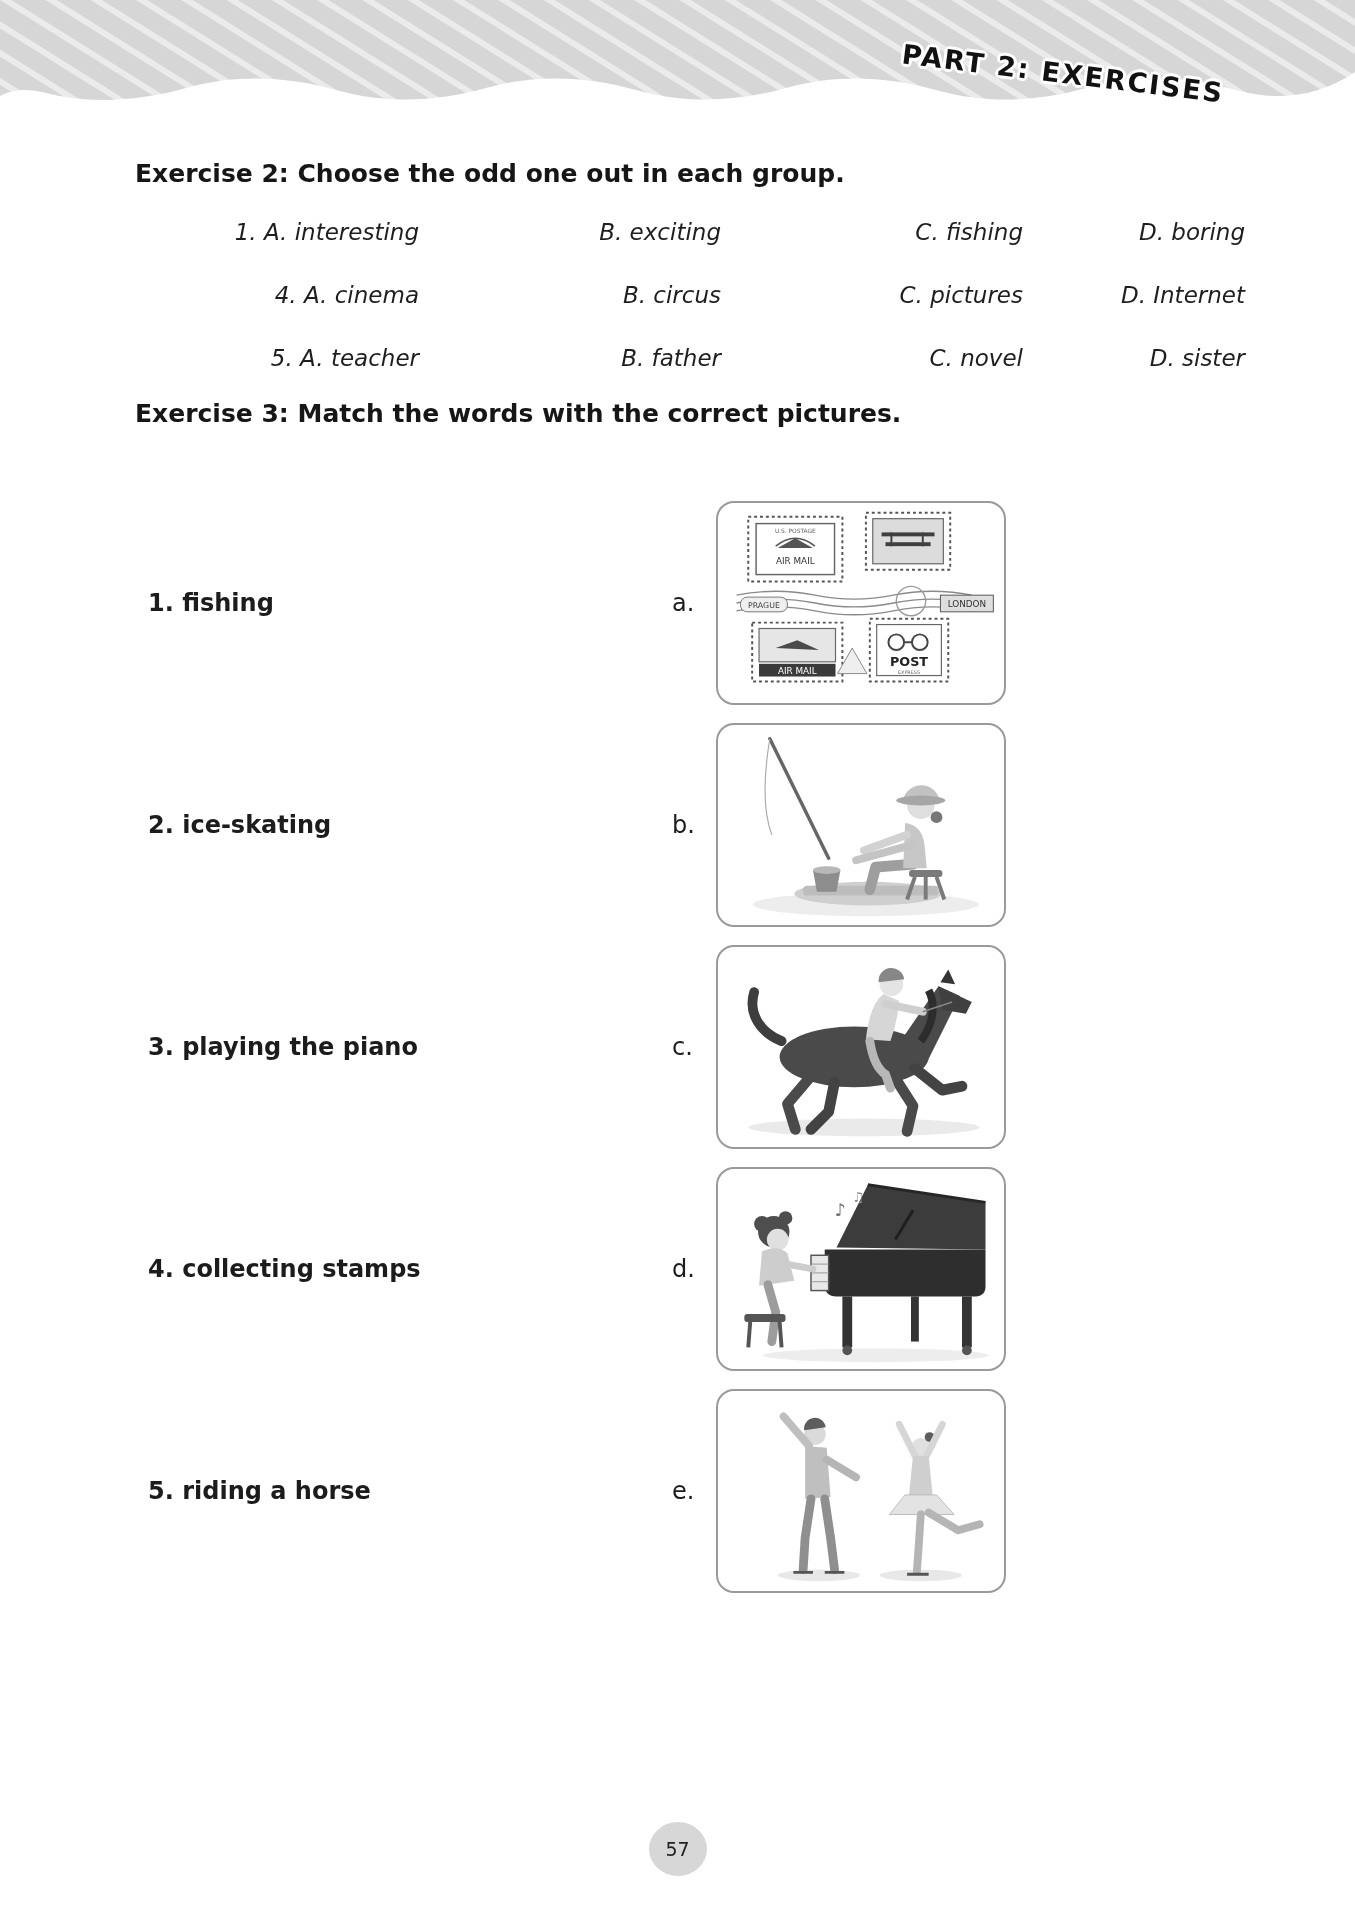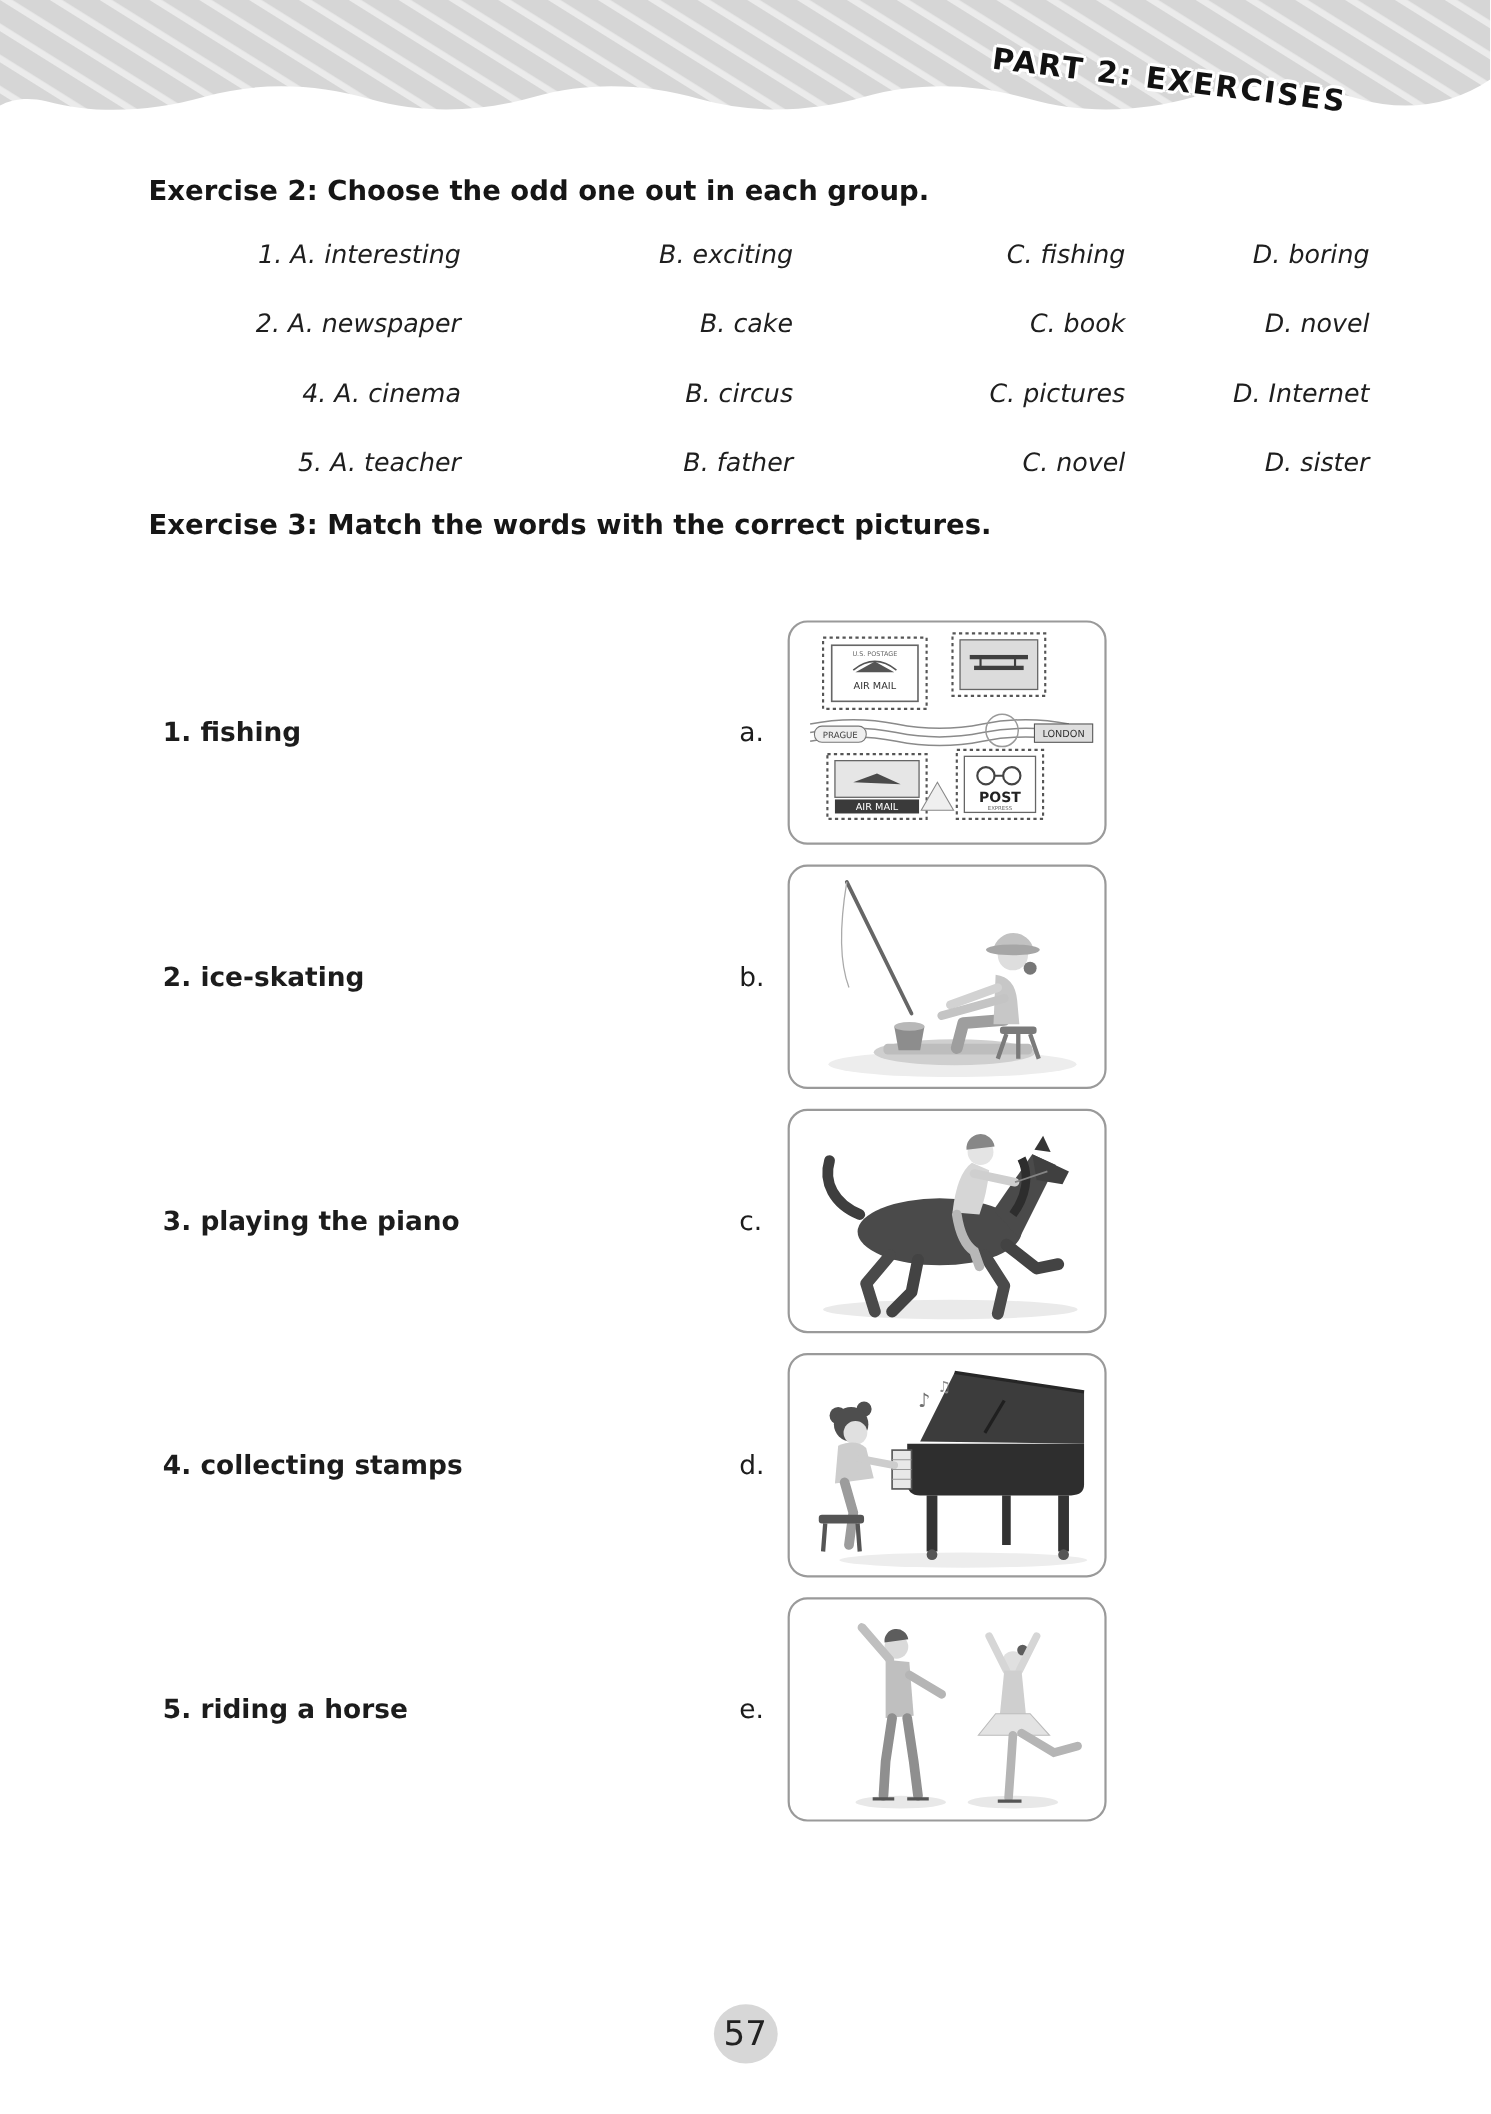"2. A. newspaper" div.ex2-row { html: <div> <span>2. A. newspaper</span> <span>B. cake</span> <span>C. book</span> <span>D. novel</span> </div> -> none }
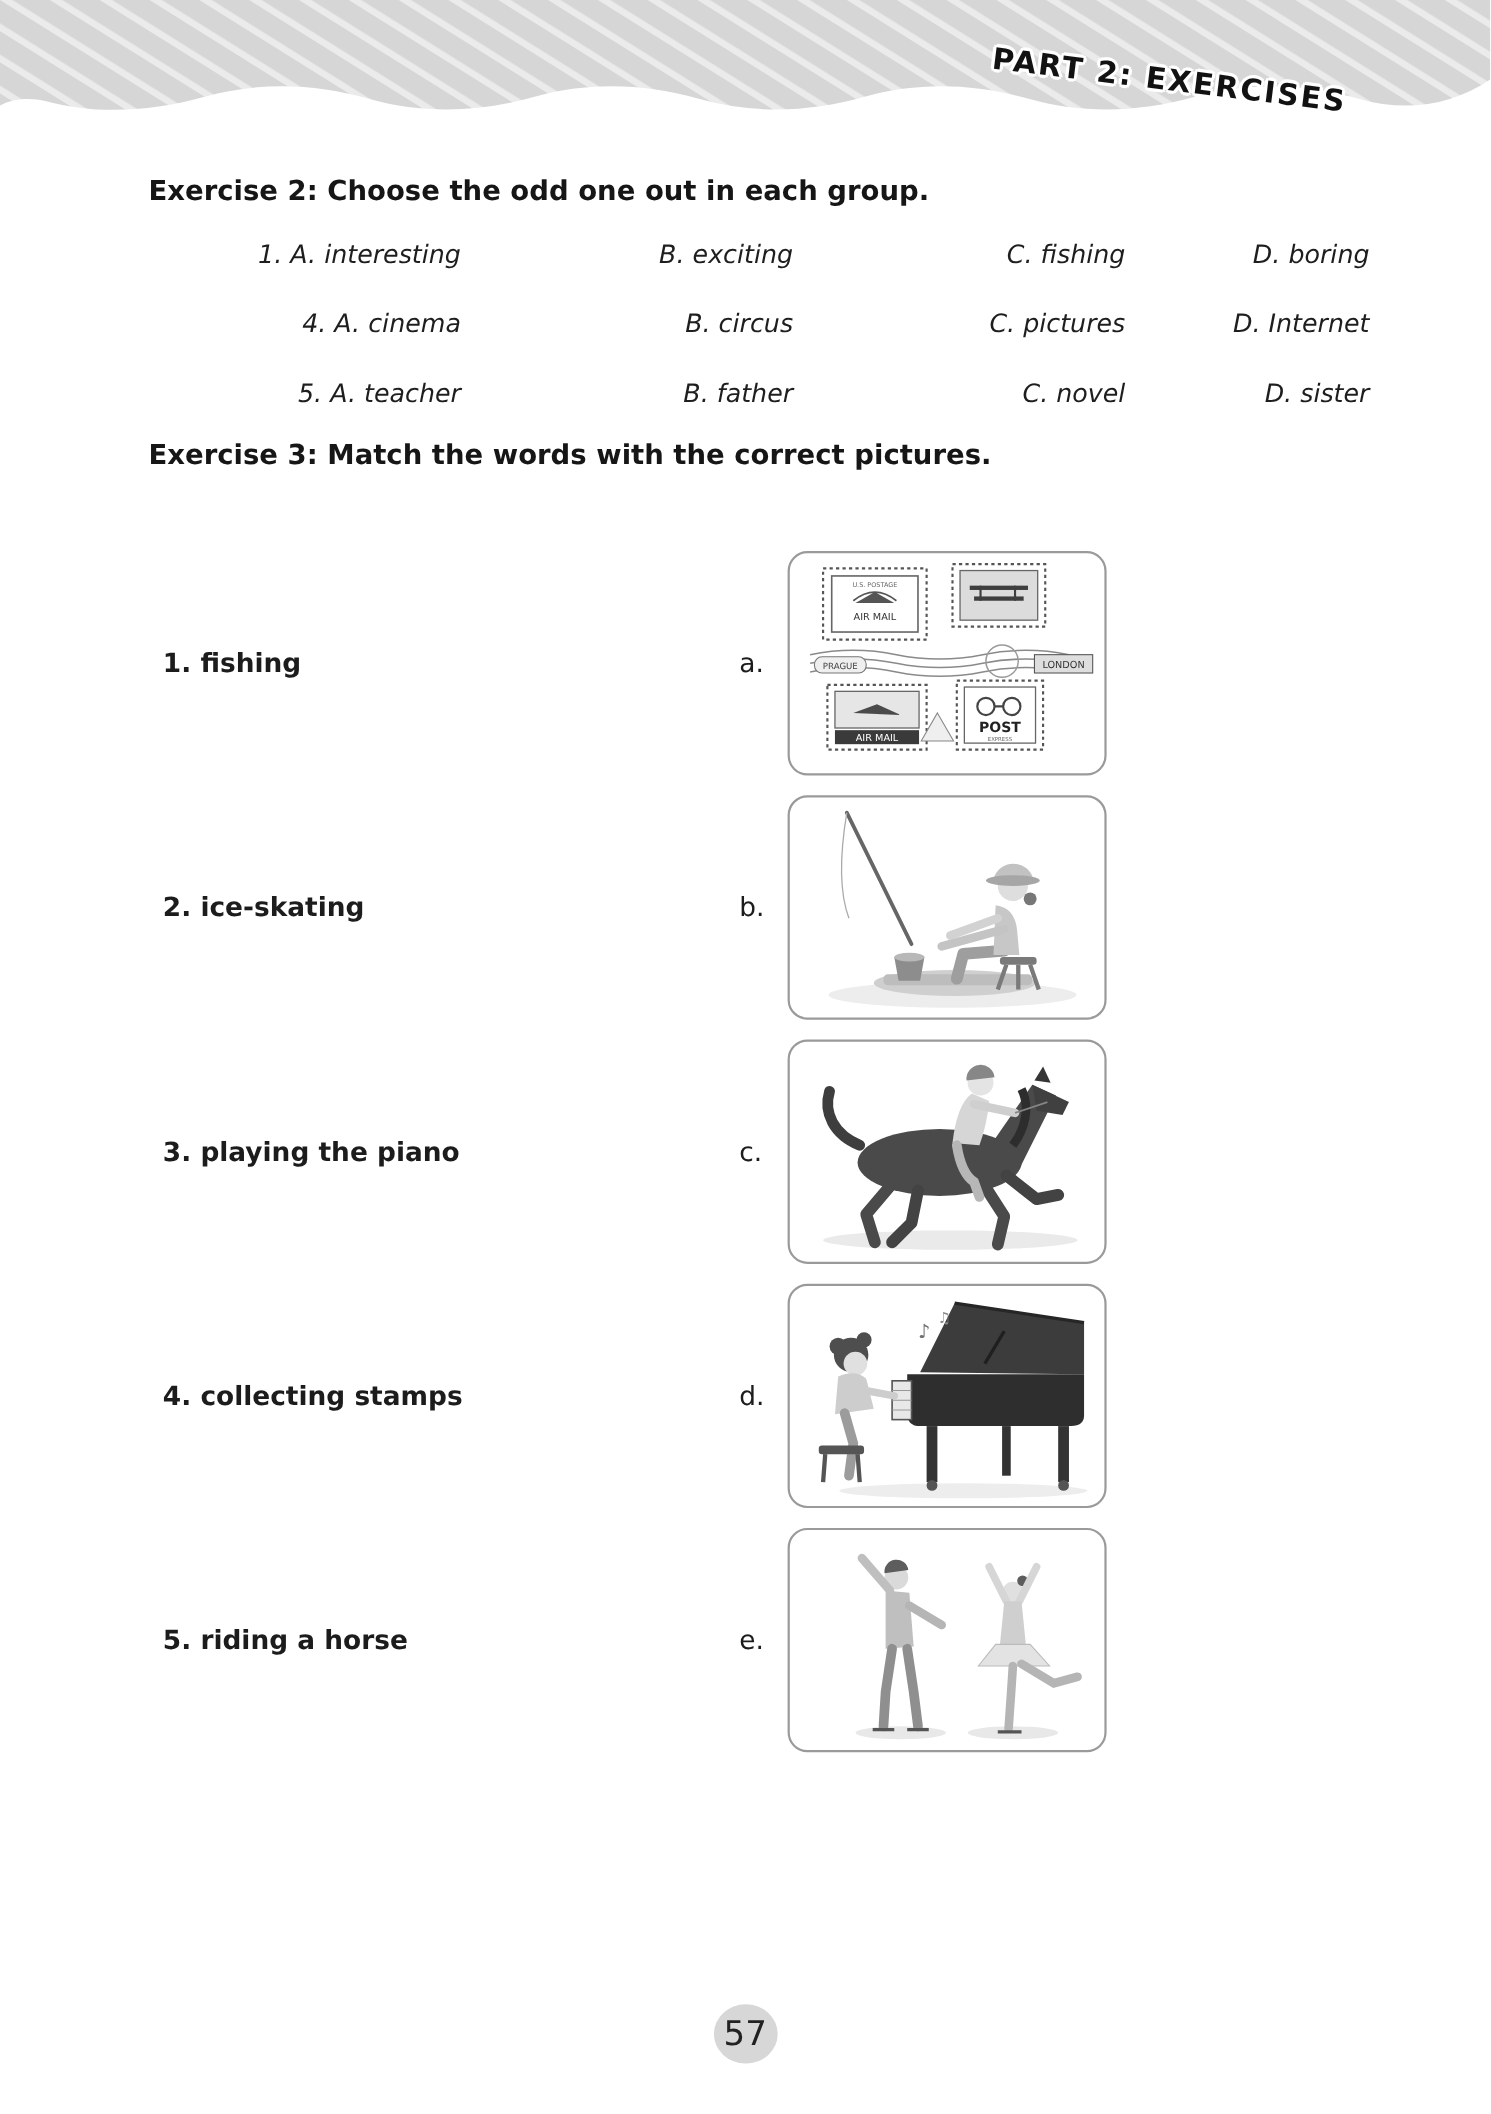"57" .page-number { font-size: 31px -> 19px }
